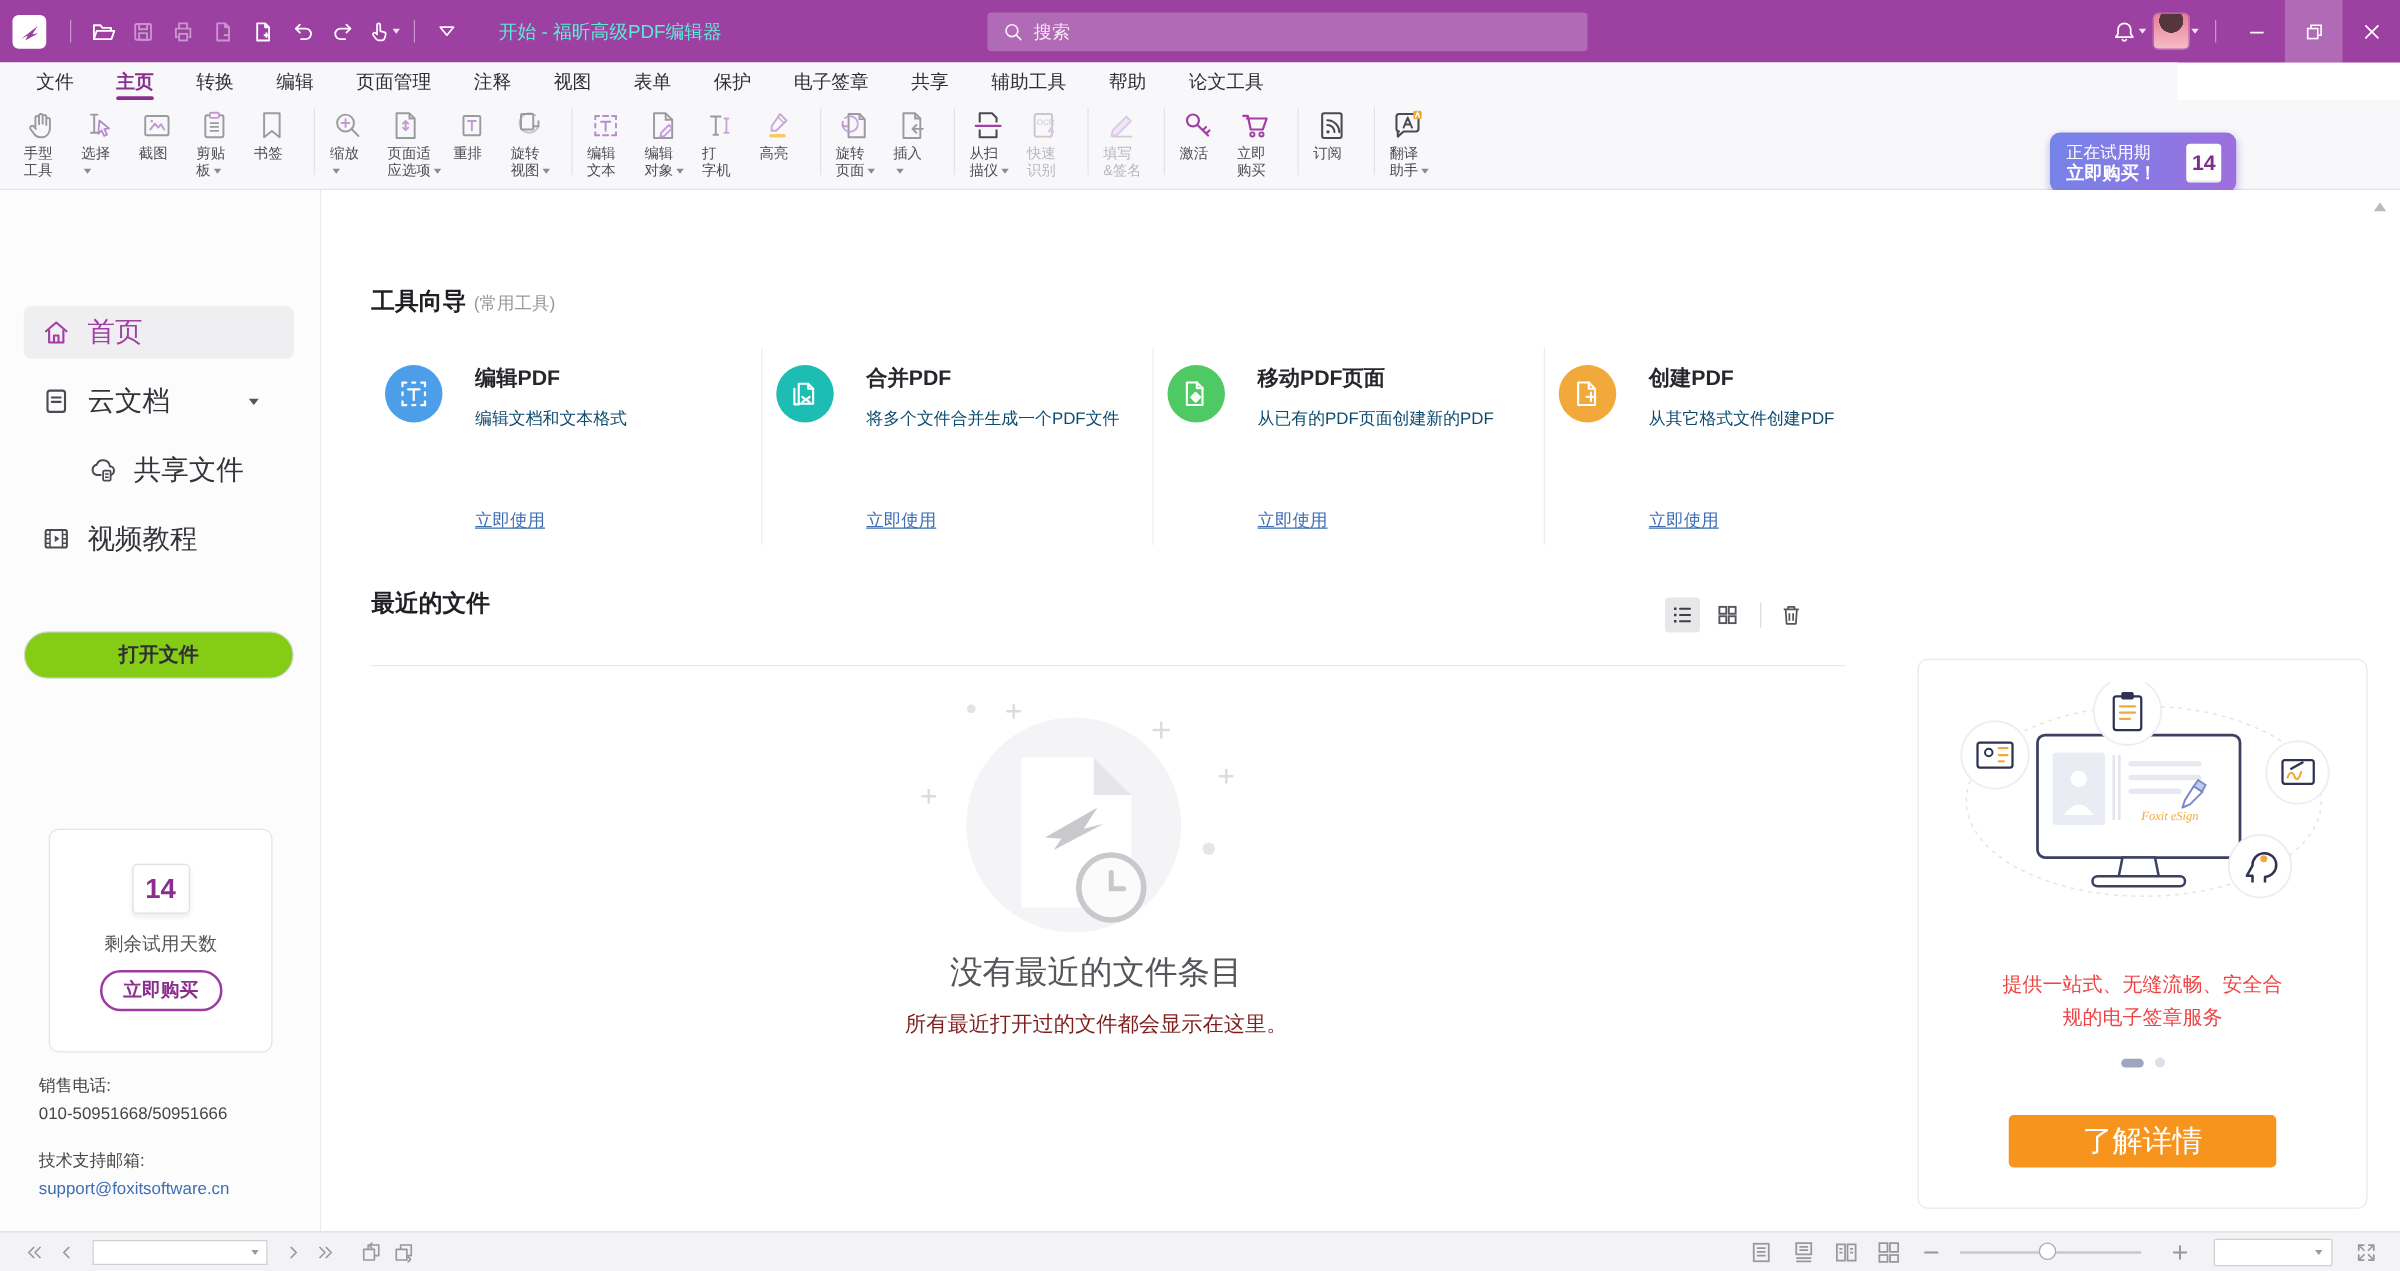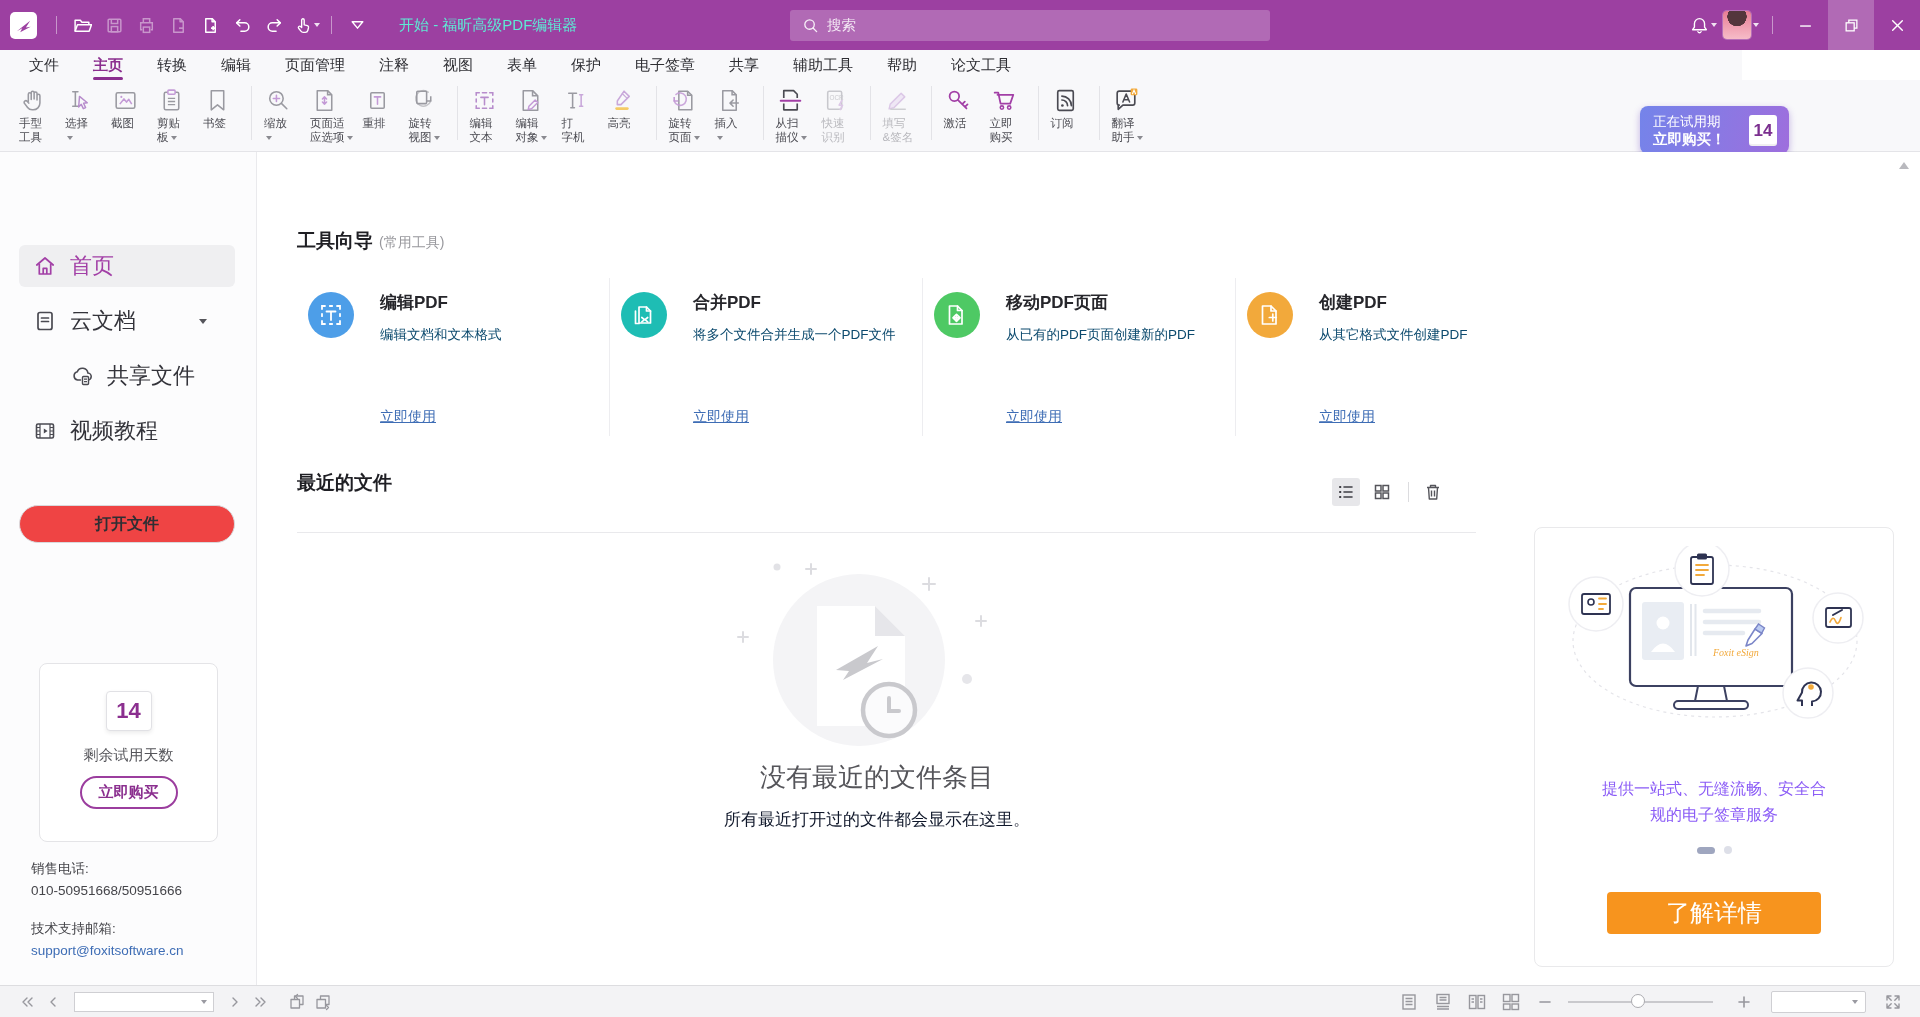"打开文件" .open-btn { background: #ef4444 -> #84cc16 }
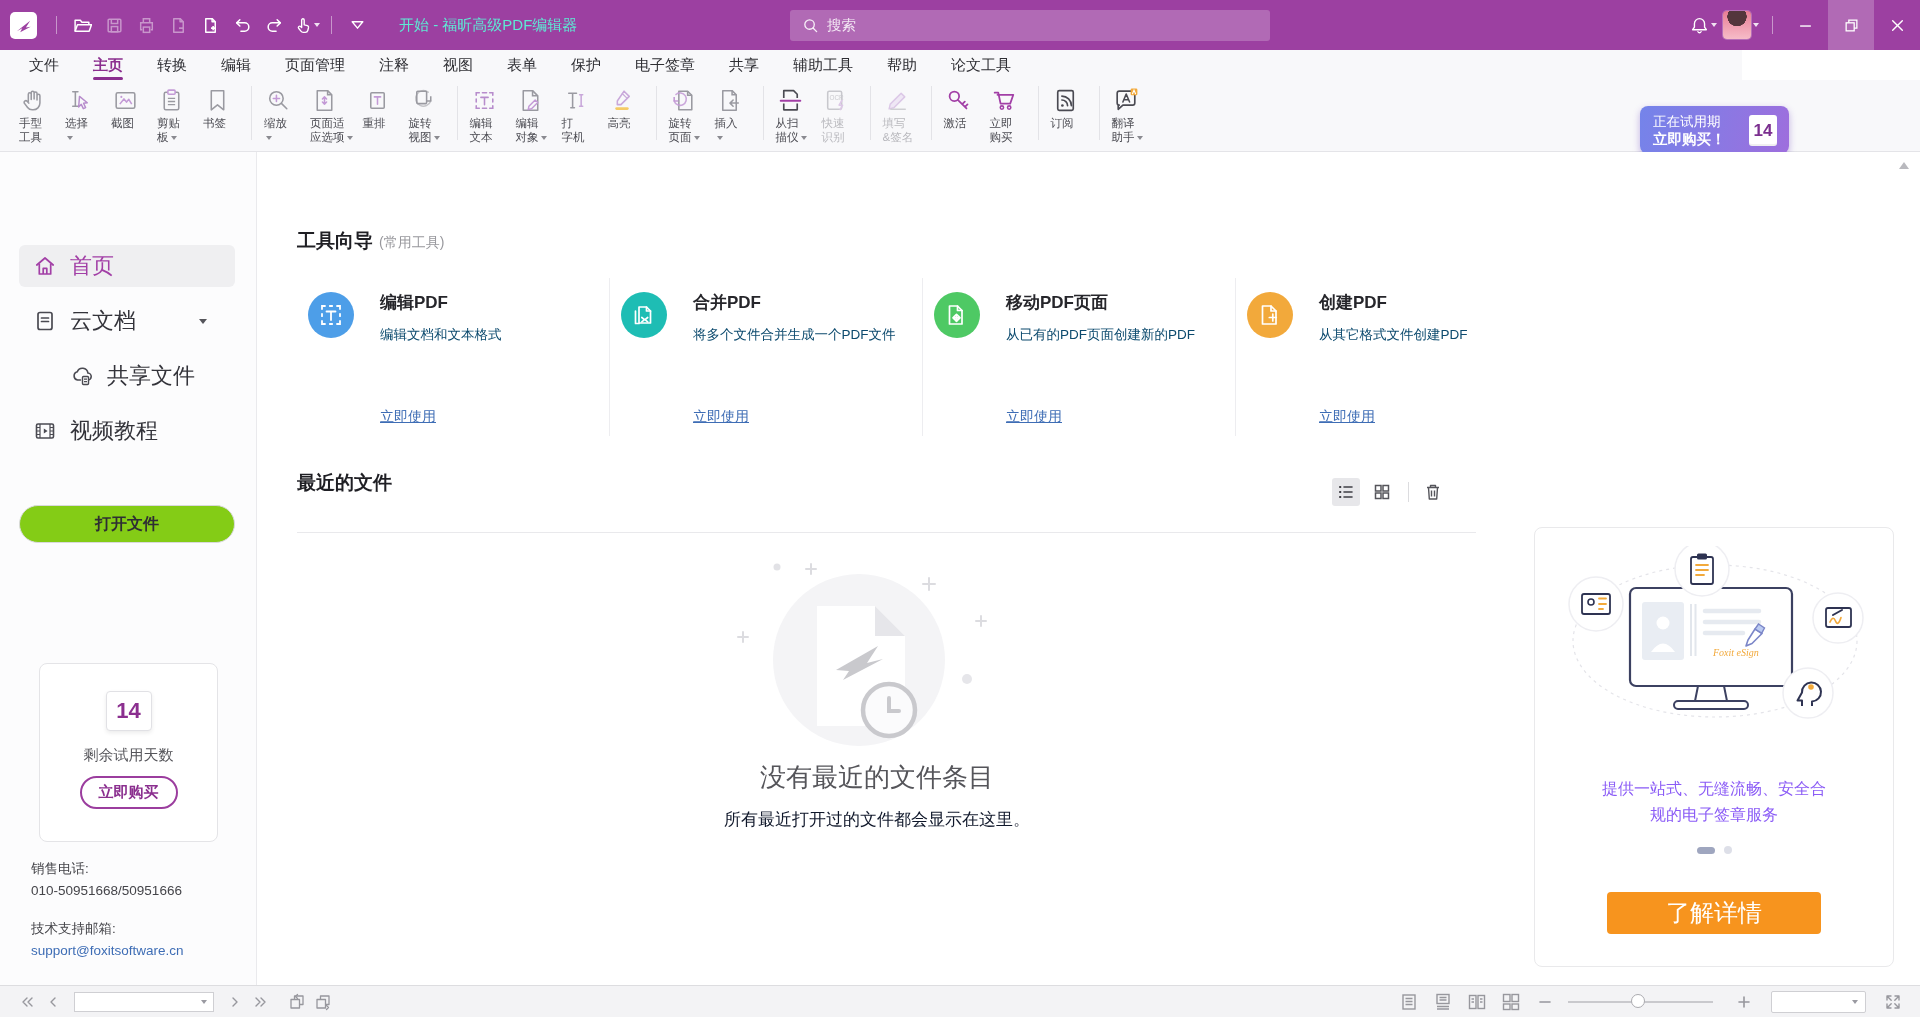"提供一站式、无缝流畅、安全合" .promo-text { color: #8b5cf6 -> #ef4444 }
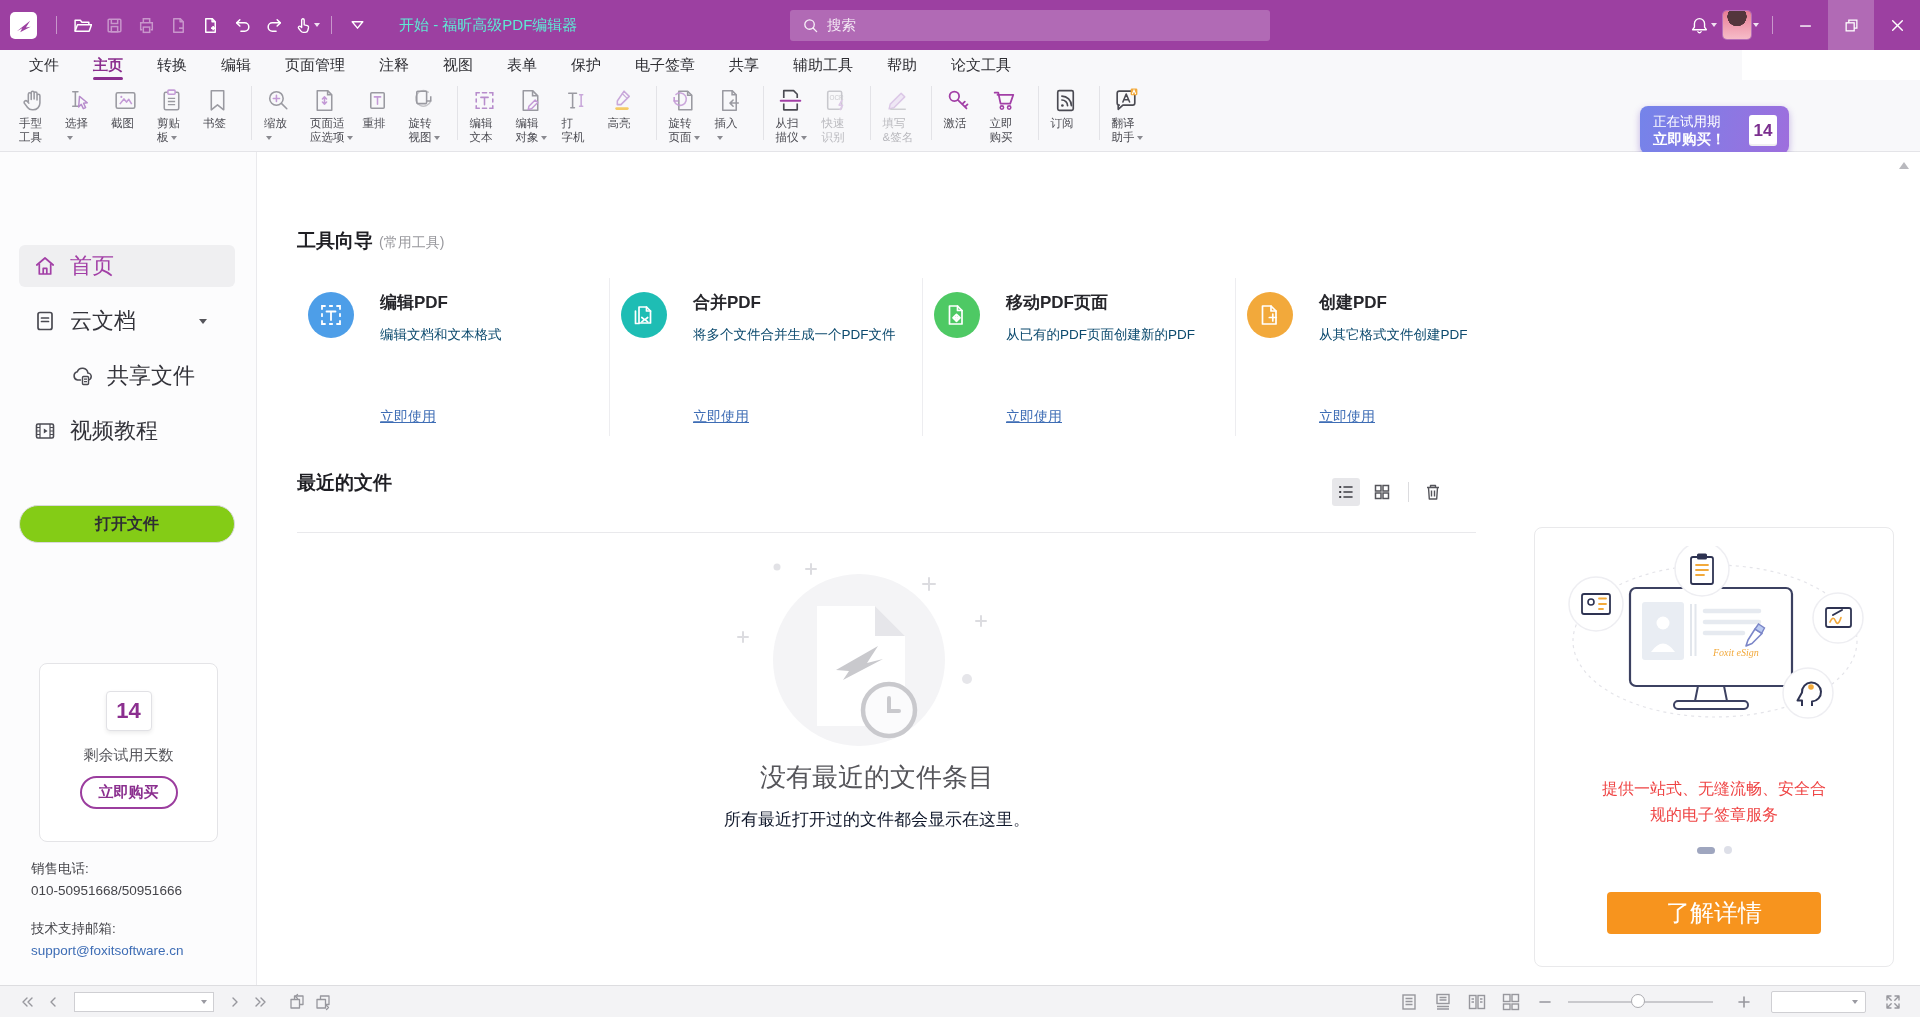"所有最近打开过的文件都会显示在这里。" .empty-hint { color: #0f172a -> #7f1d1d }
